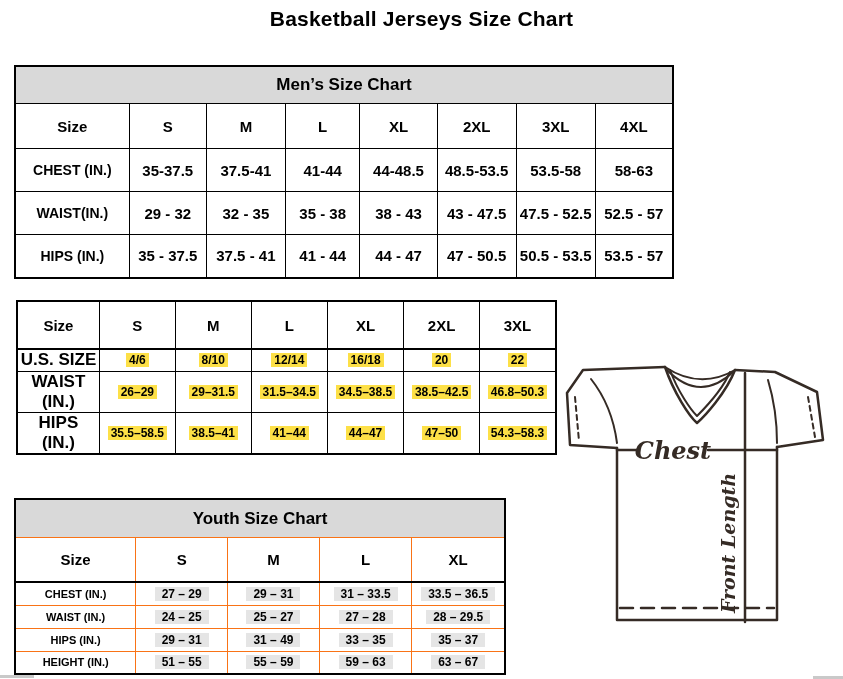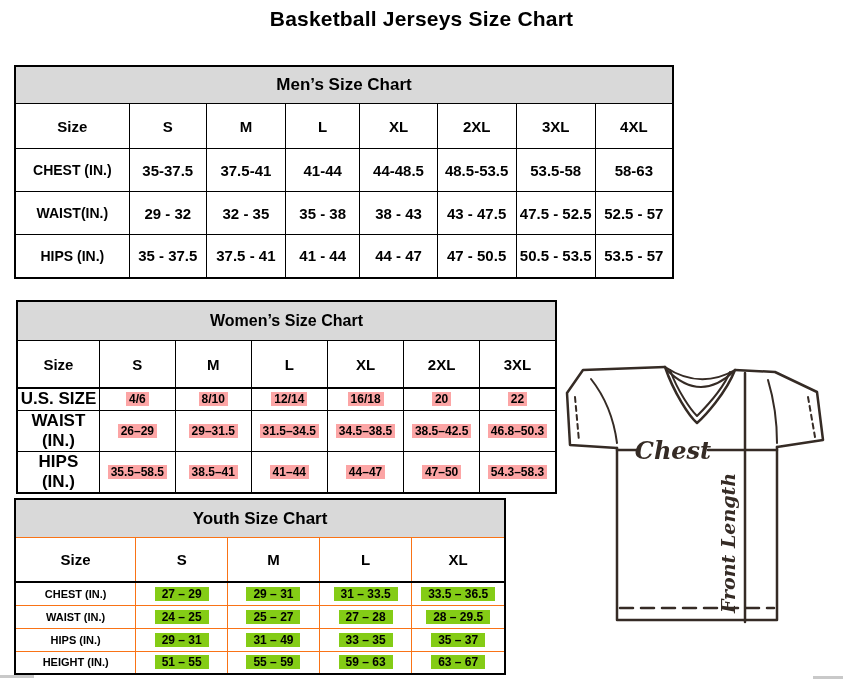"Women’s Size Chart" tr { html: <tr> <th>Women’s Size Chart</th> </tr> -> none }
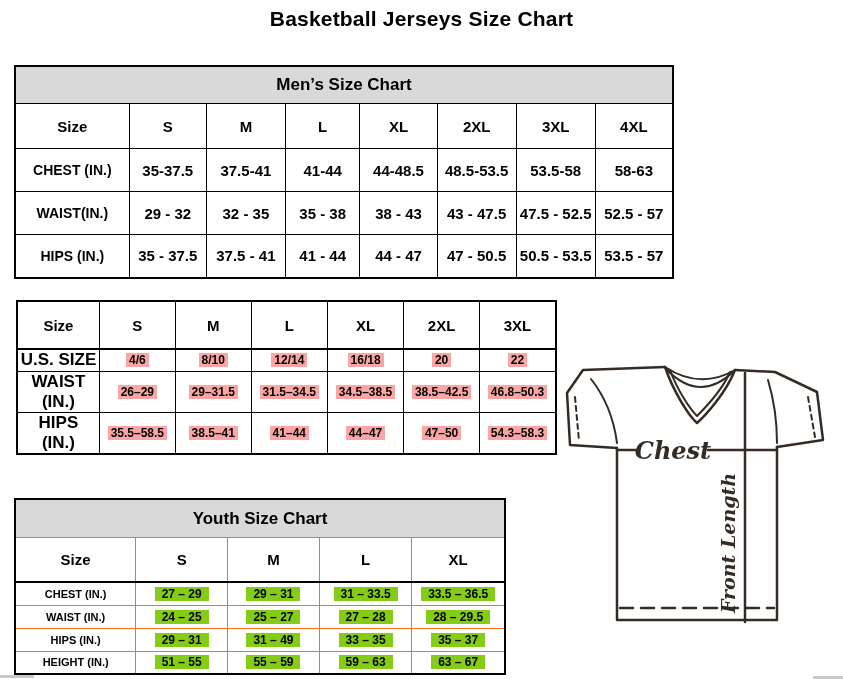"4/6" table.women tbody td span { background: #fca5a5 -> #fde047 }
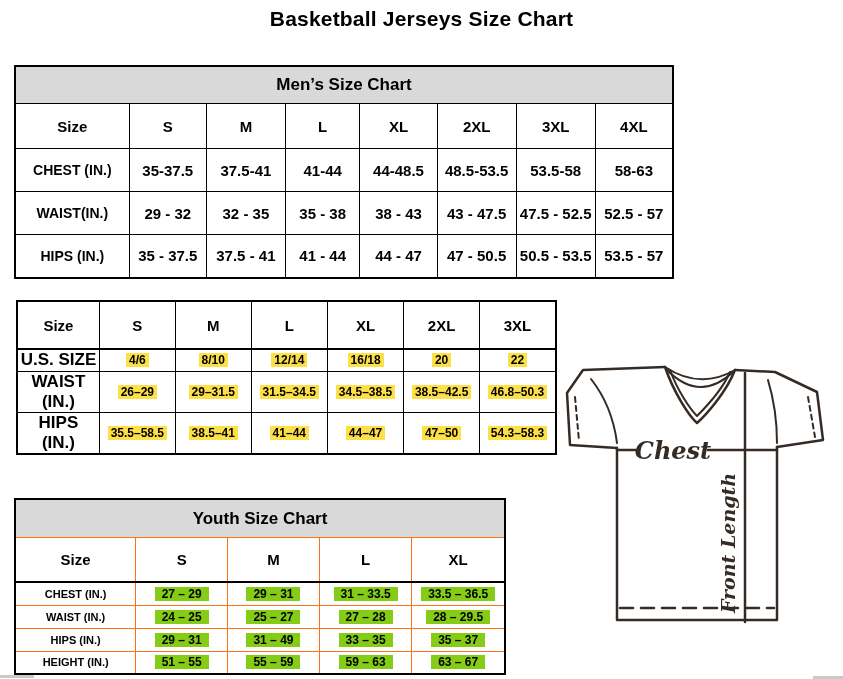"27 – 29" table.youth tbody td span { background: #84cc16 -> #e5e5e5 }
